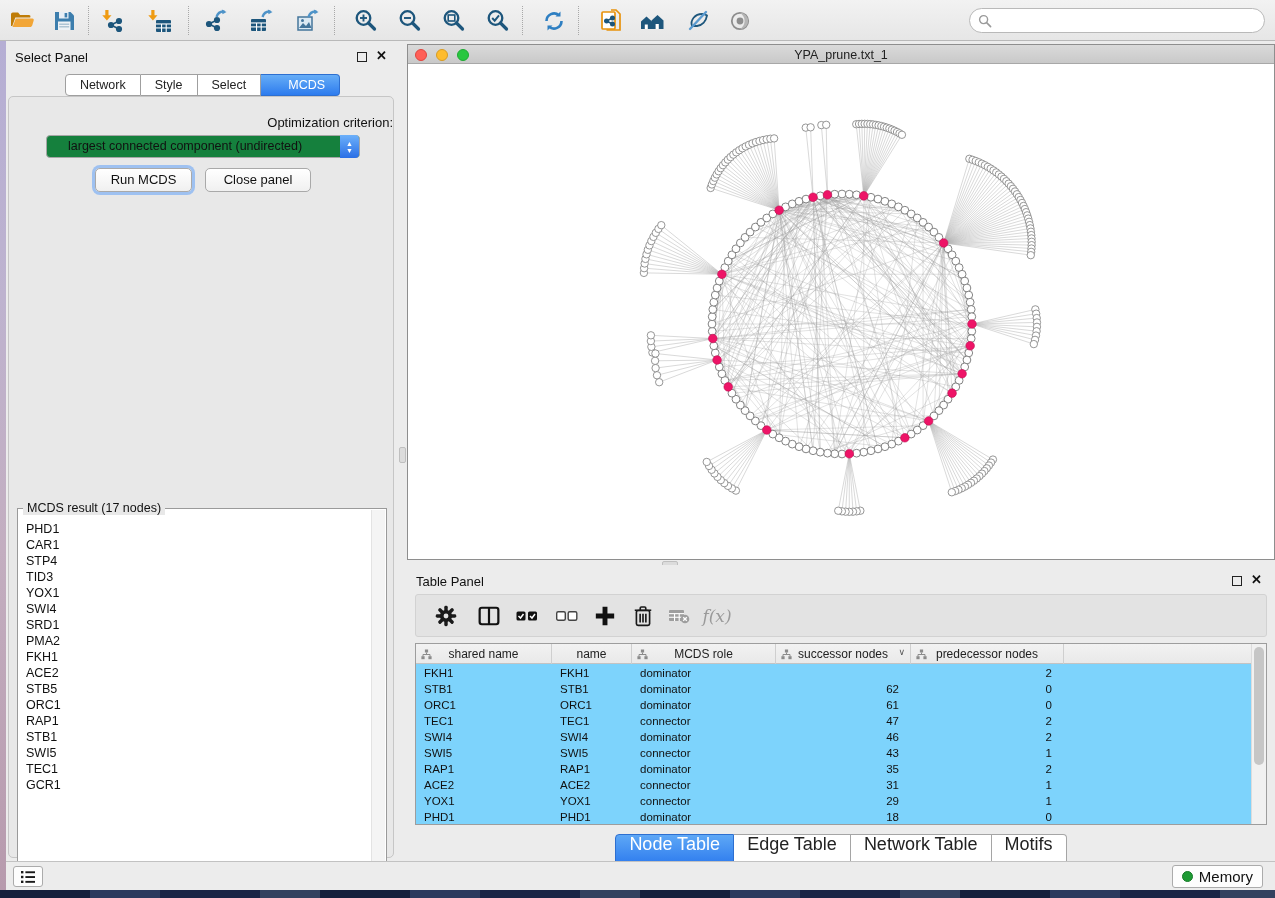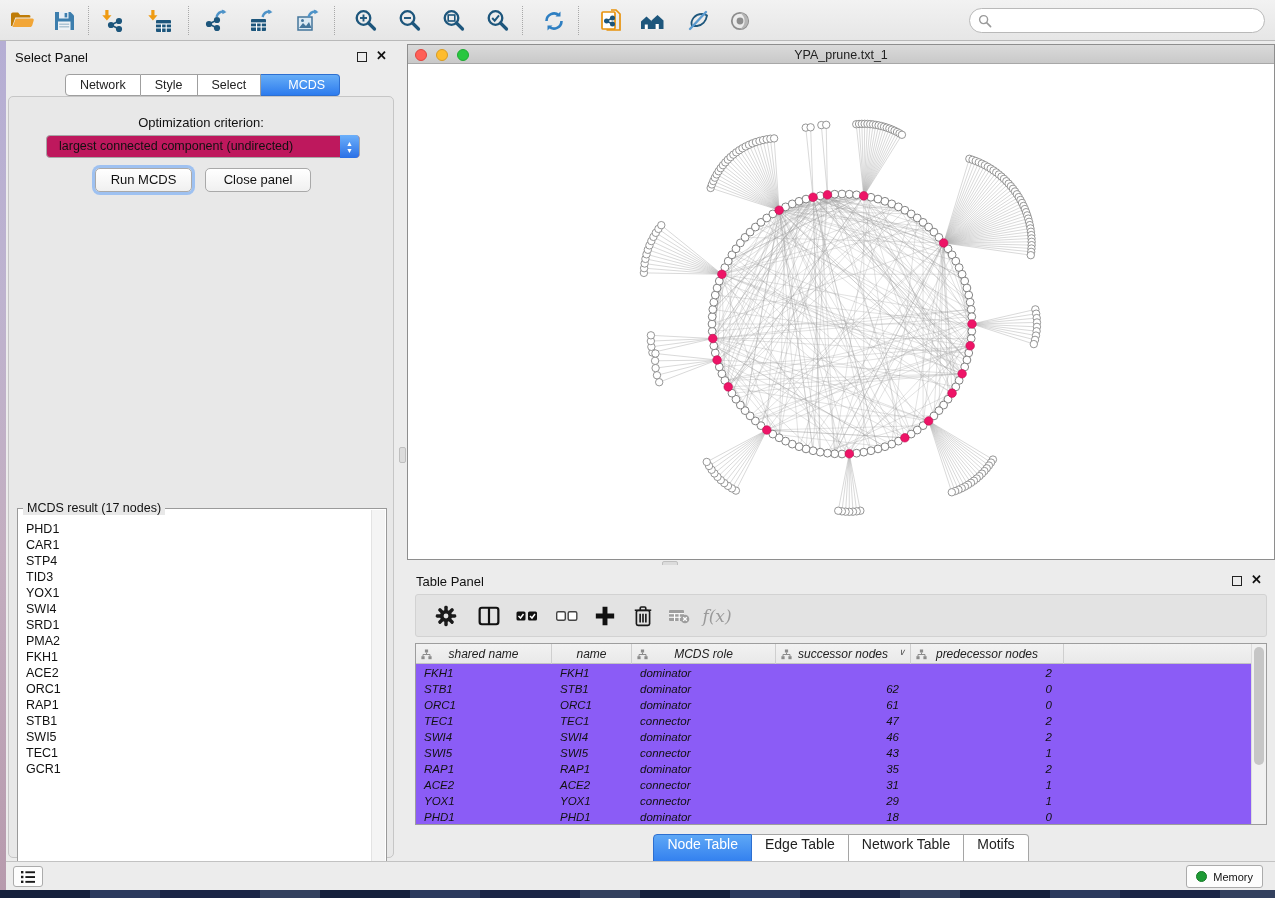"Optimization criterion:" #opt-label { text-align: center -> right }
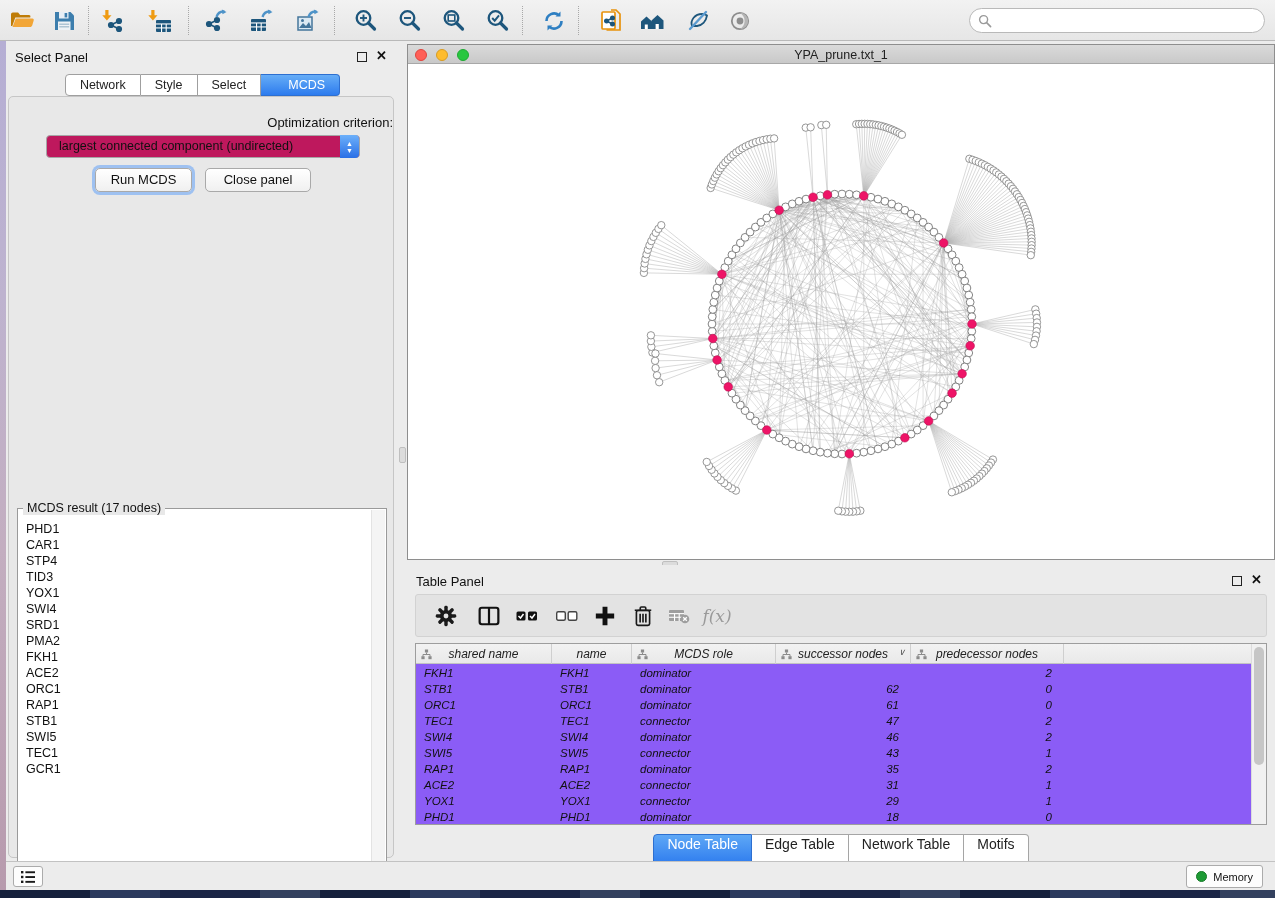"largest connected component (undirected)" #opt-select { background: #be185d -> #15803d; padding-left: 12px -> 21px }
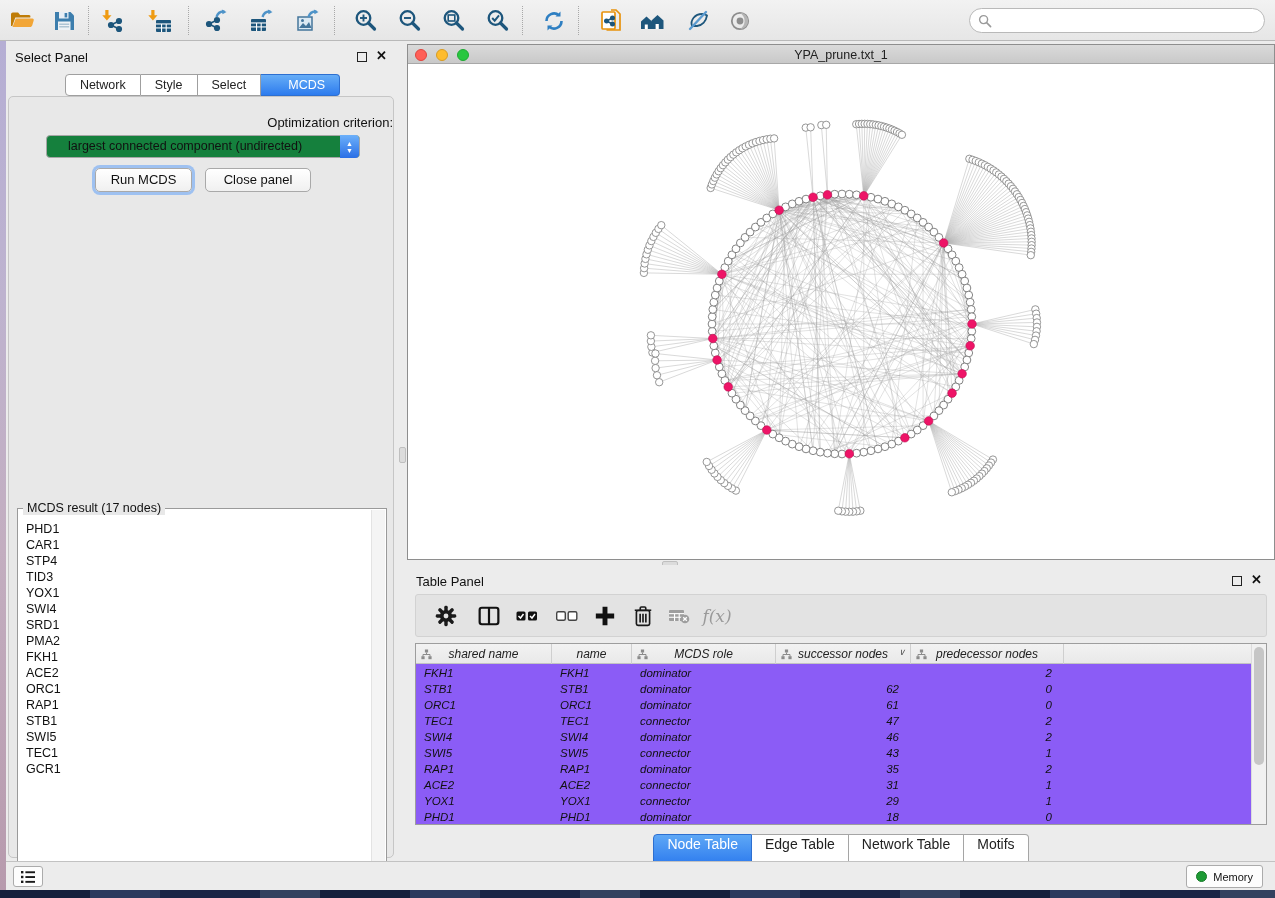"shared name" #tbl { background: #8b5cf6 -> #7dd3fc; font-style: italic -> none }
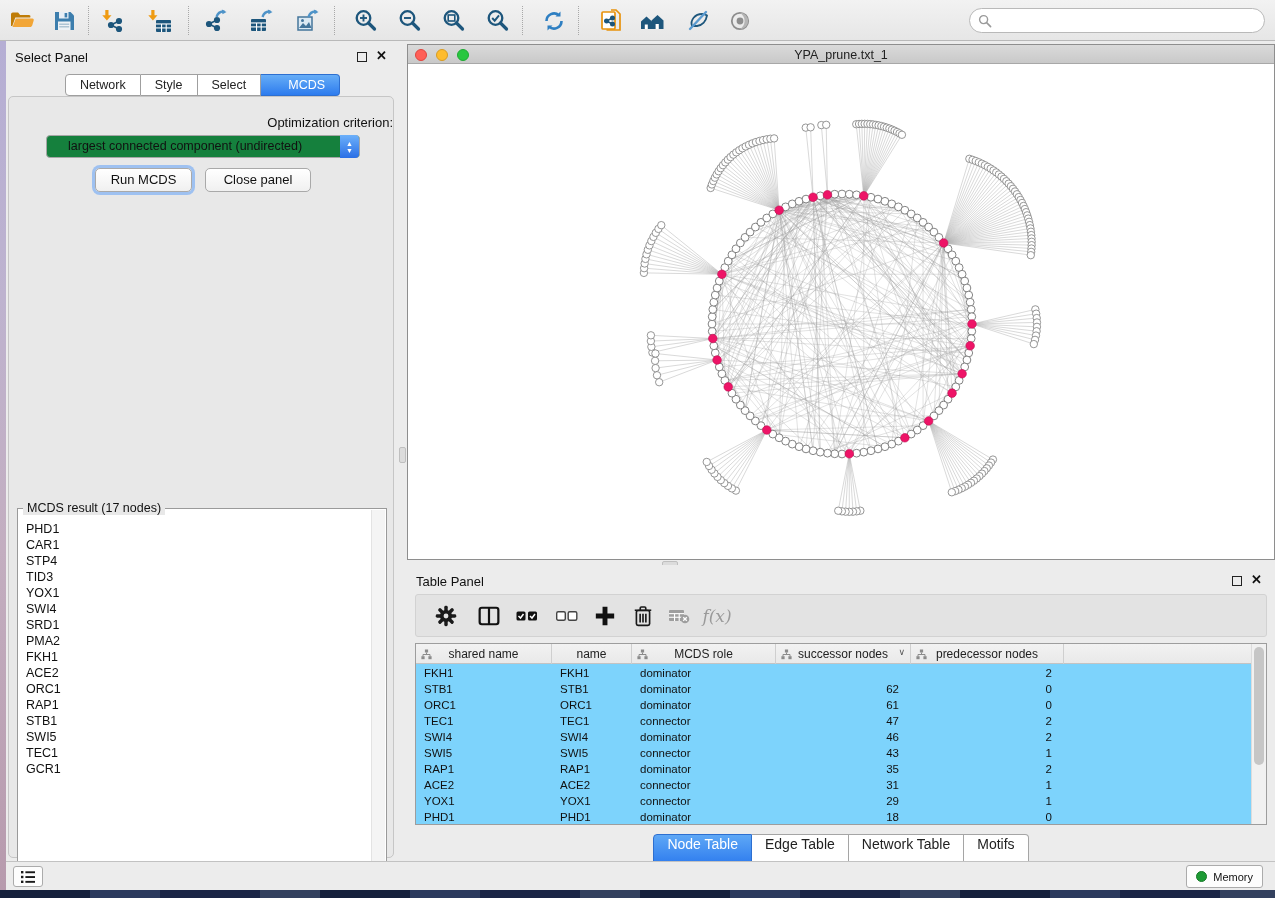"STB5" div.mcds-item { html: none -> <div>STB5</div> }
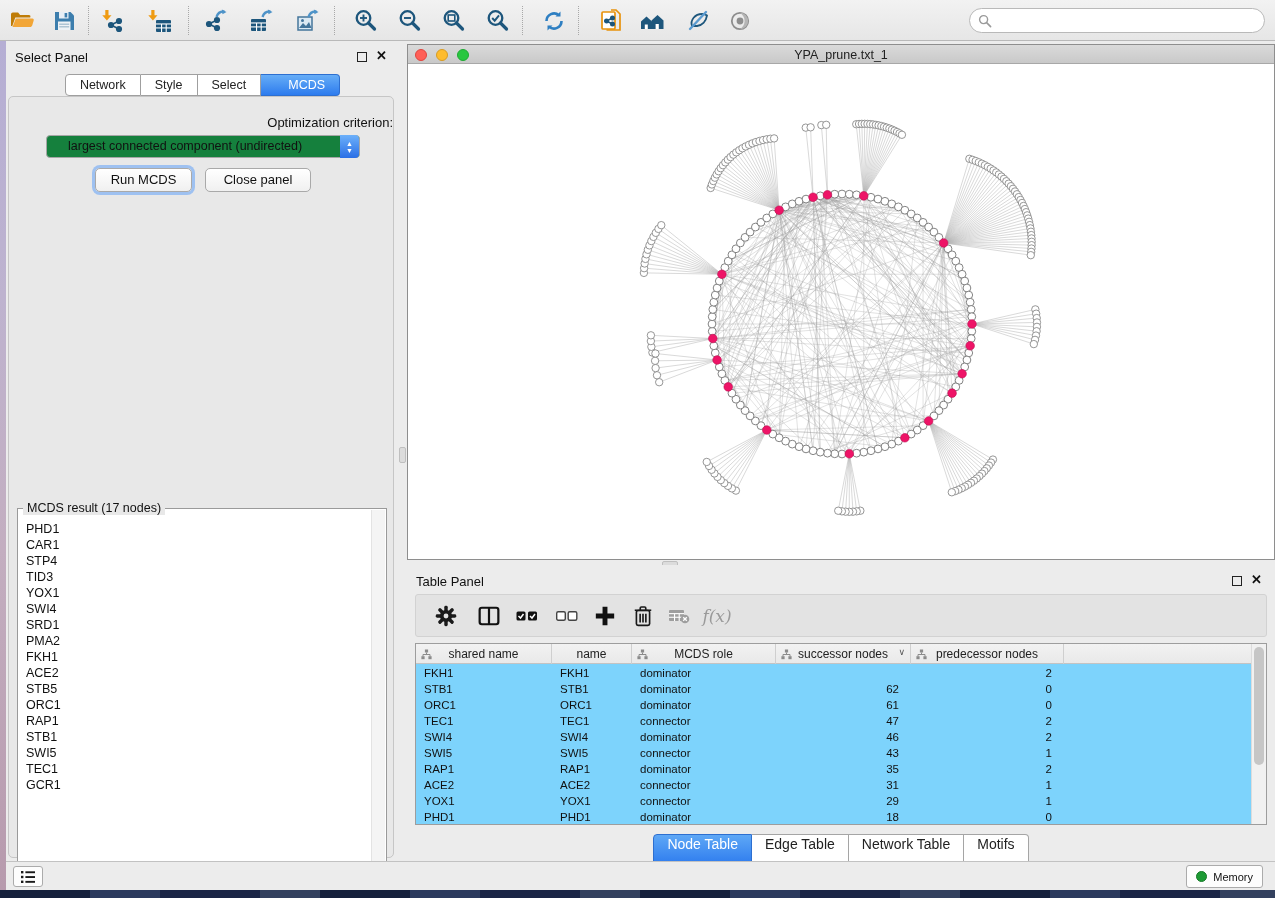"Node Table" .tbl-tab { font-size: 14px -> 18px }
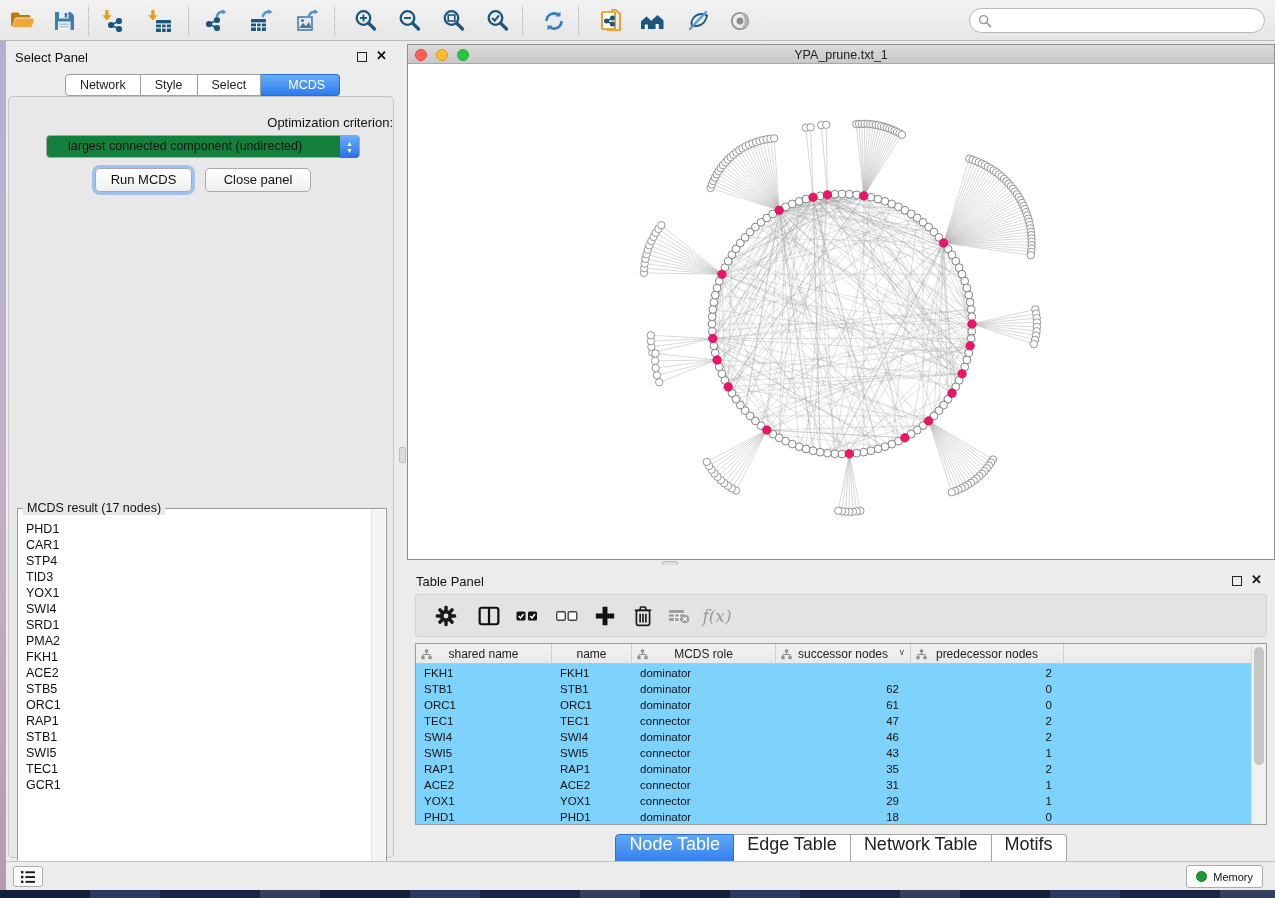"Memory" #memory-btn { font-size: 11px -> 15px }
